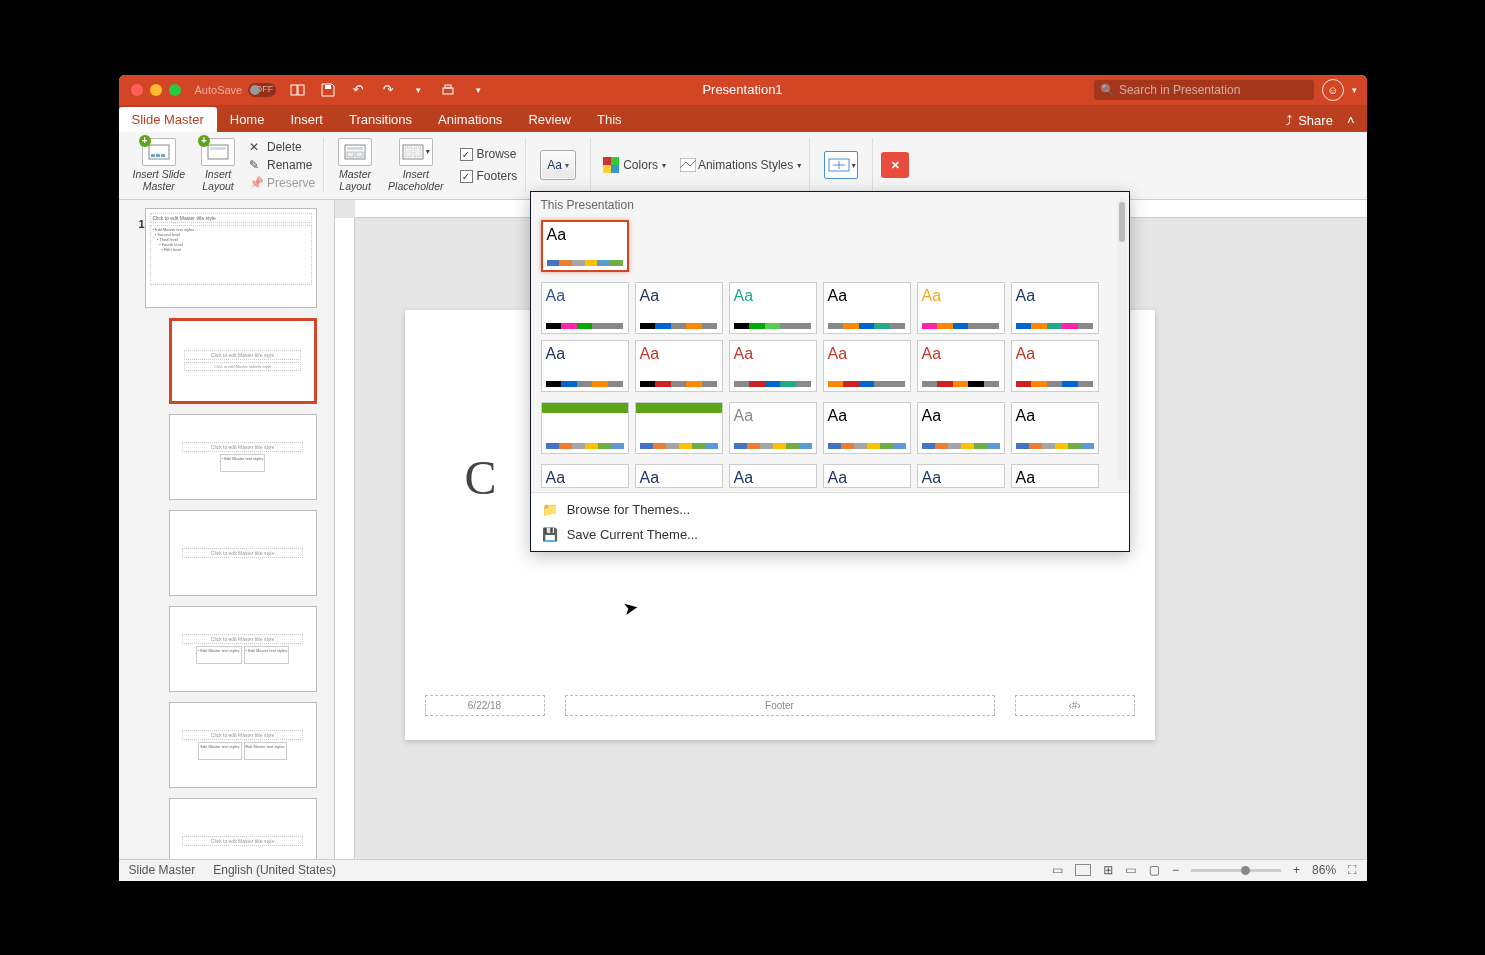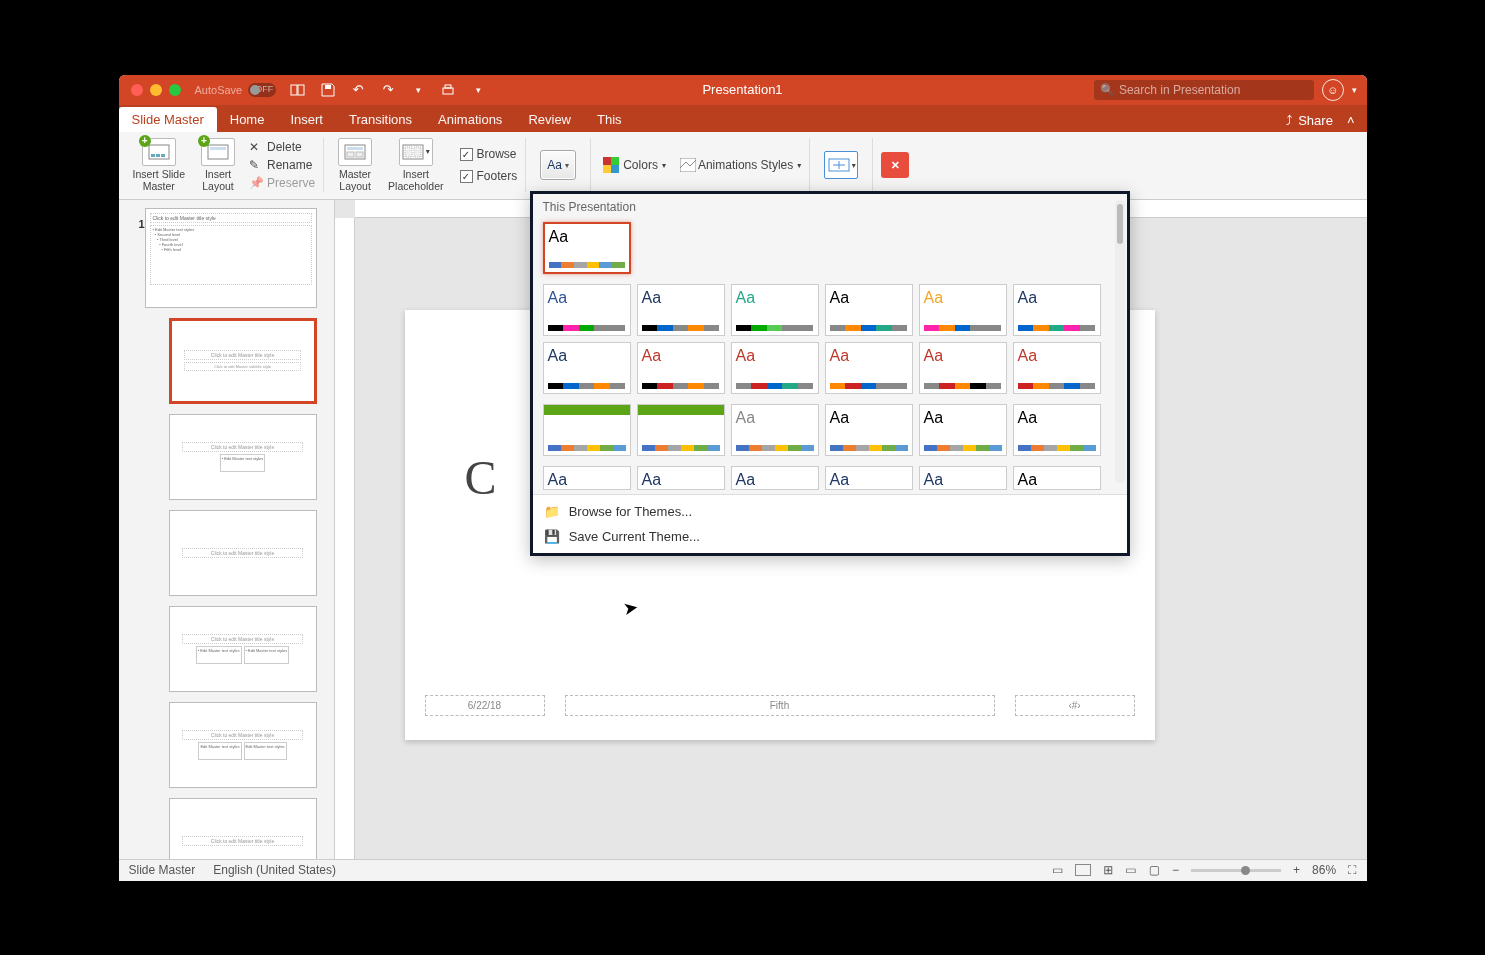"Insert Slide" .sm-label { font-style: none -> italic }
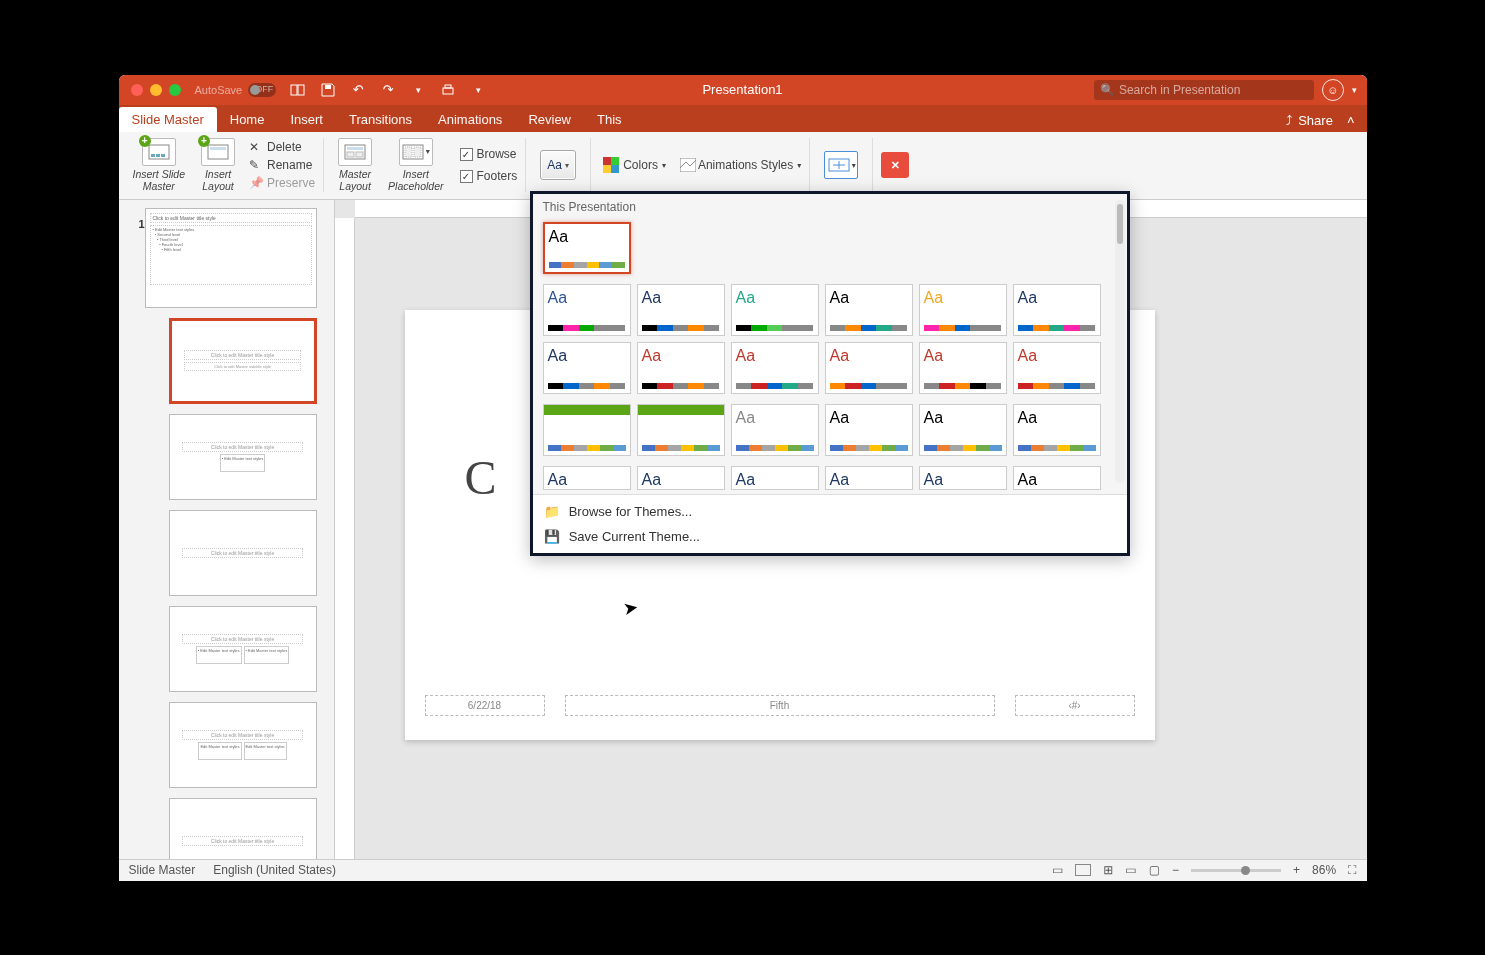"This Presentation" .themes-pop { border: 3px solid #0f172a -> 1px solid #0f172a }
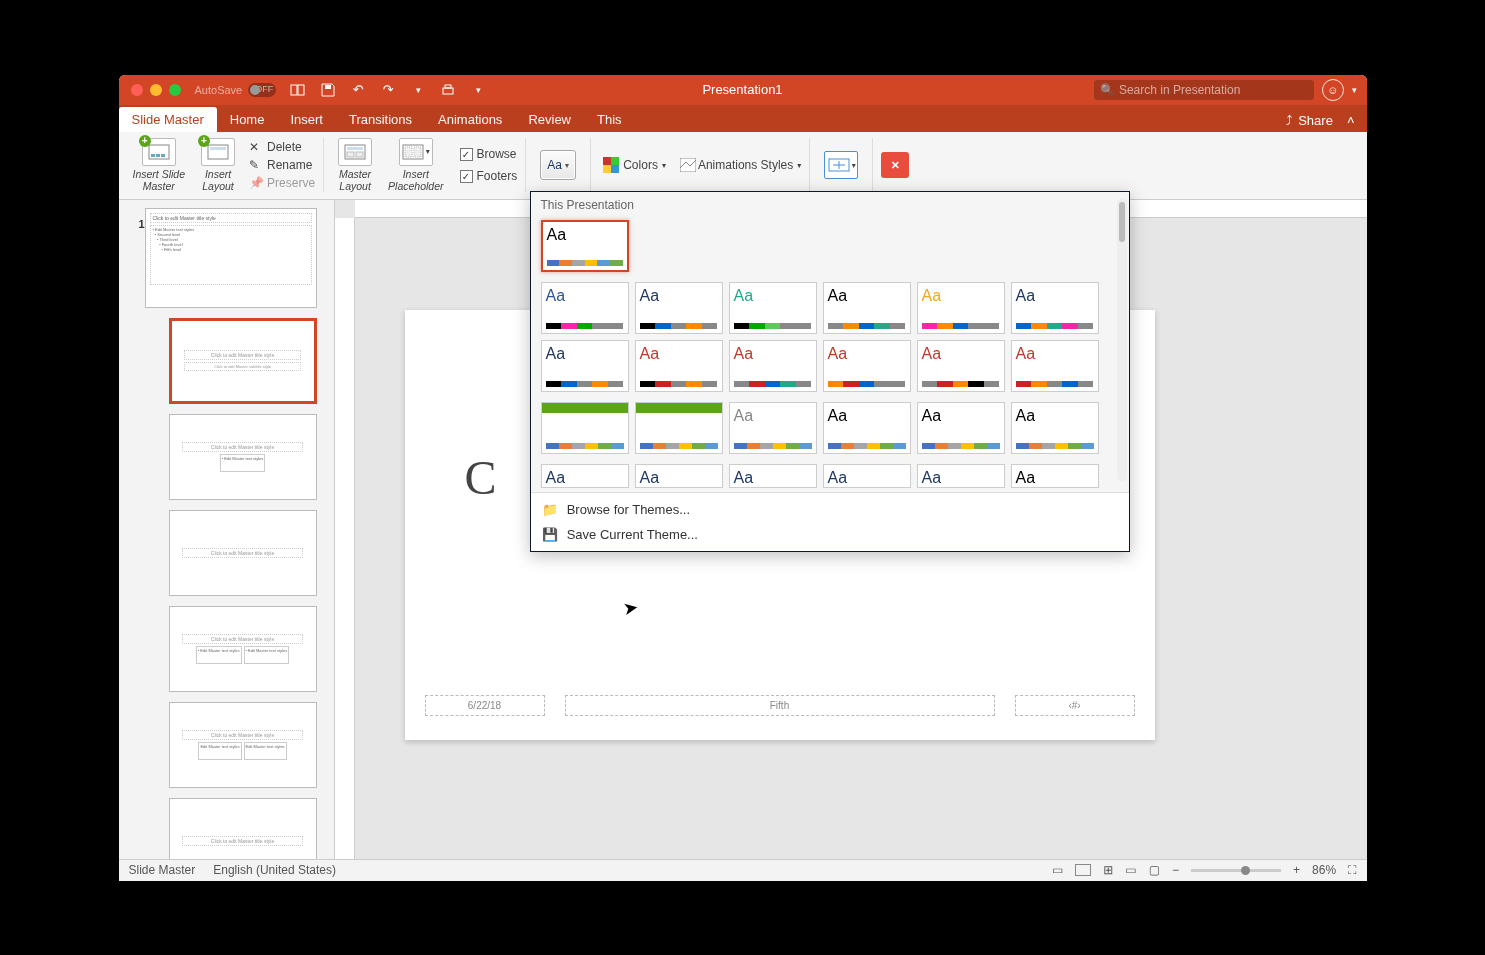"Fifth" div.footer-box { text: Fifth -> Footer }
